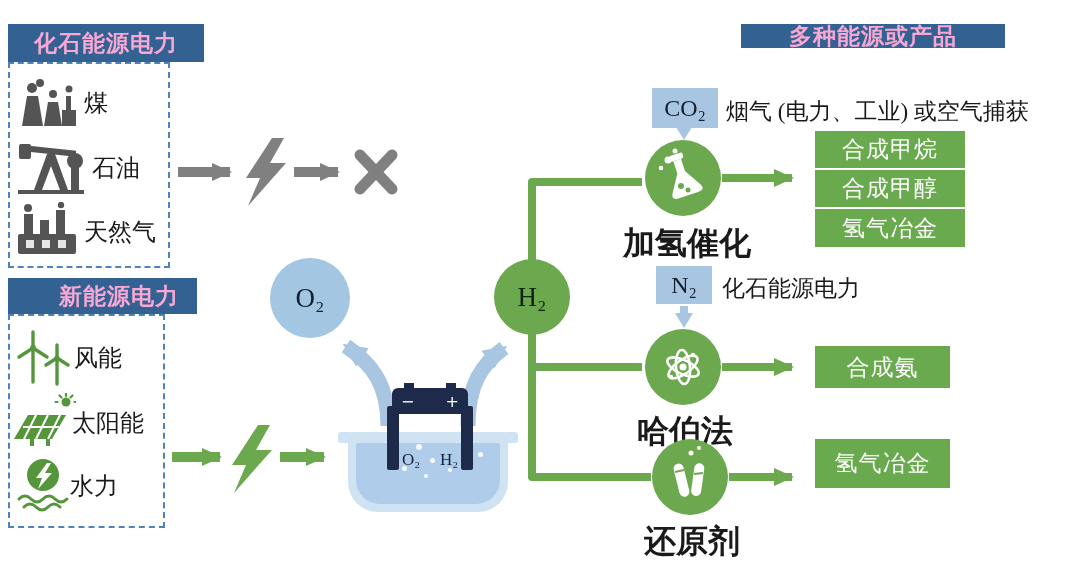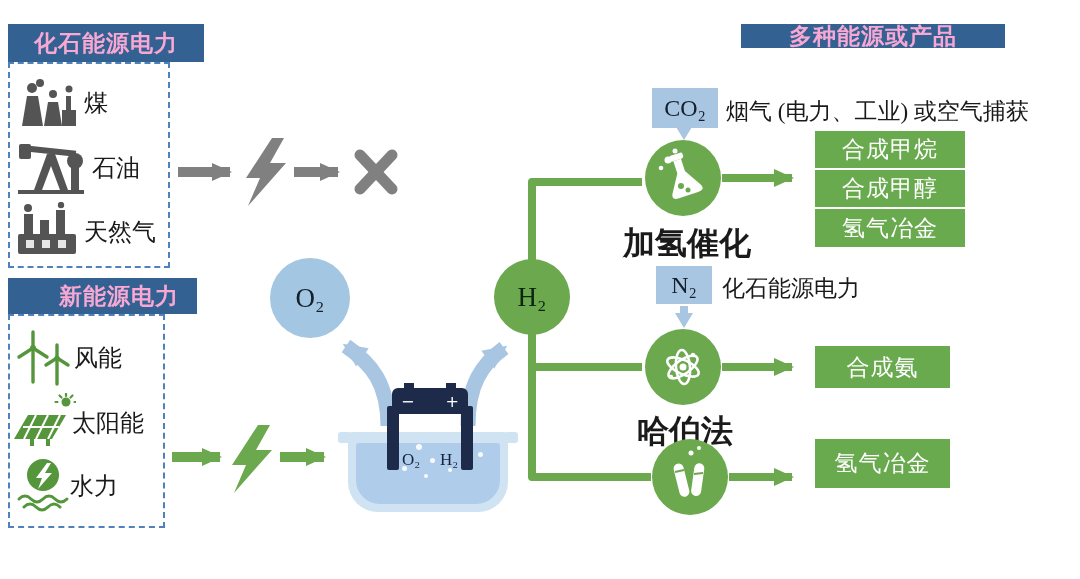"还原剂" div.proc-label { html: none -> <div>还原剂</div> }
